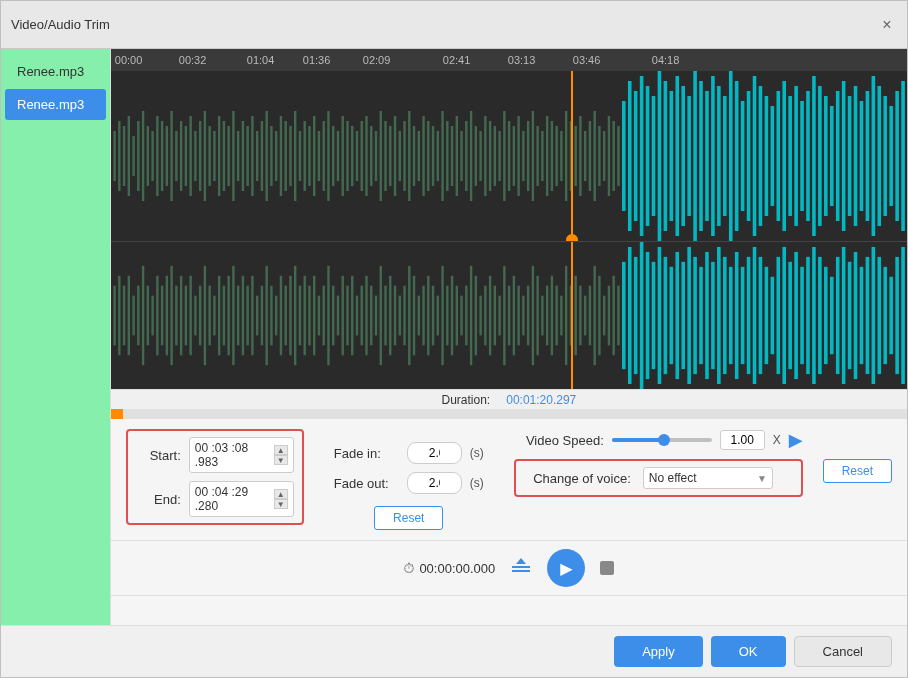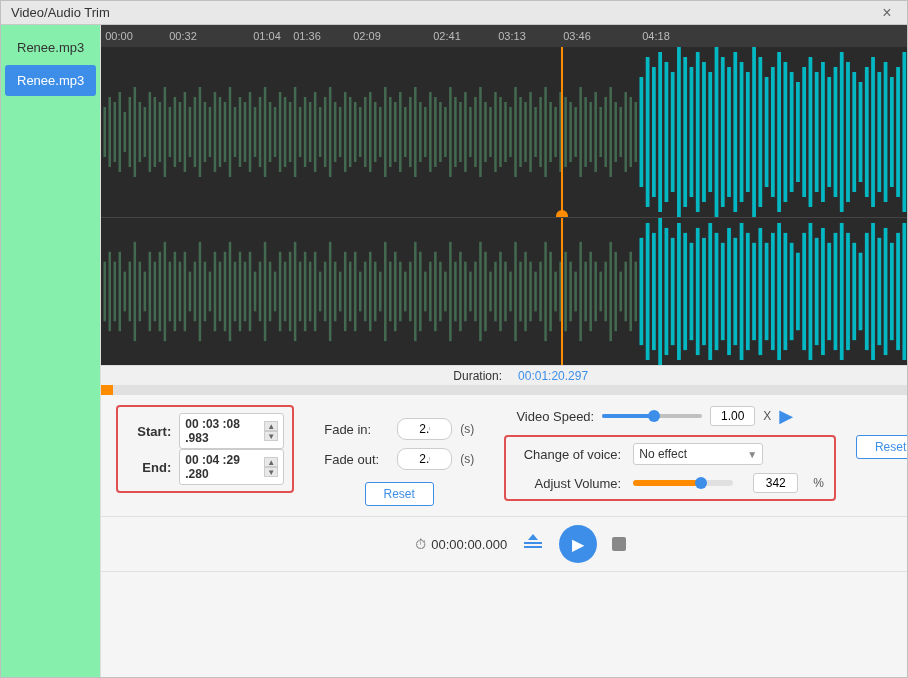"Video/Audio Trim" .titlebar { height: 24px -> 48px }
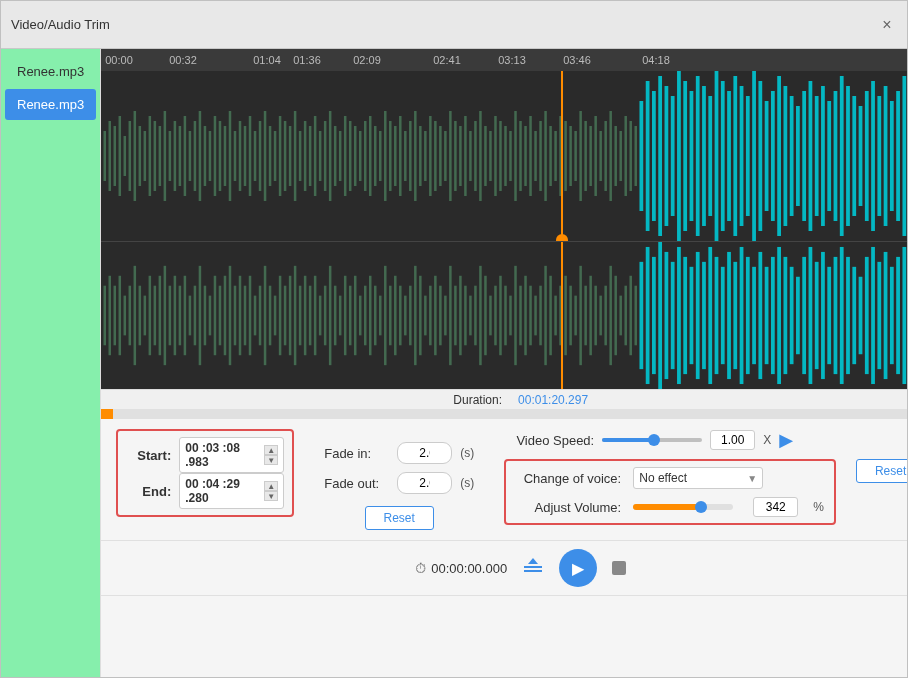"01:04" span.timeline-mark { left: 152px -> 136px }
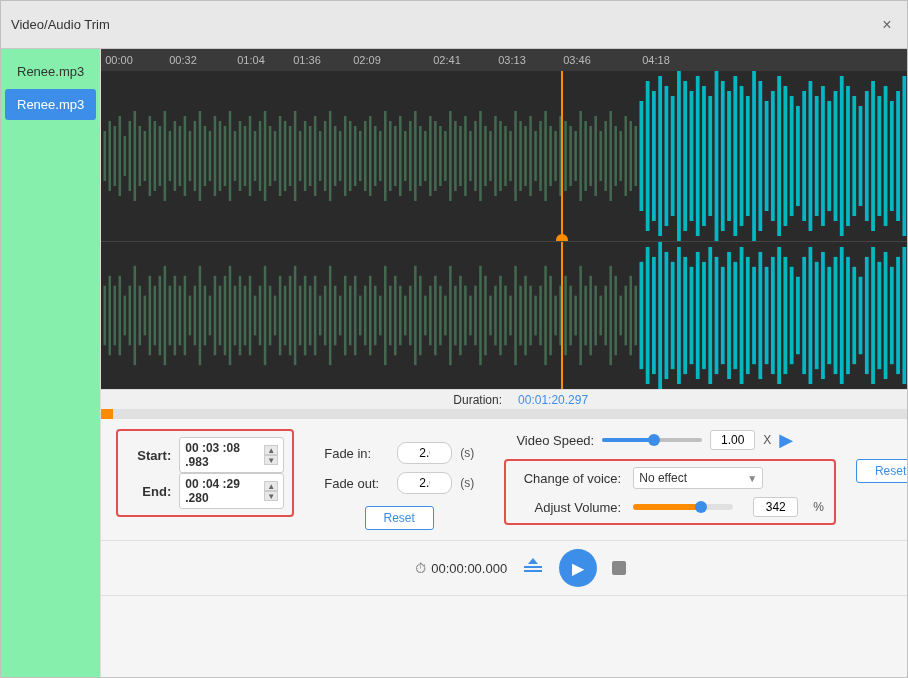"Start:" .control-group { font-weight: bold -> none; gap: none -> 8px }
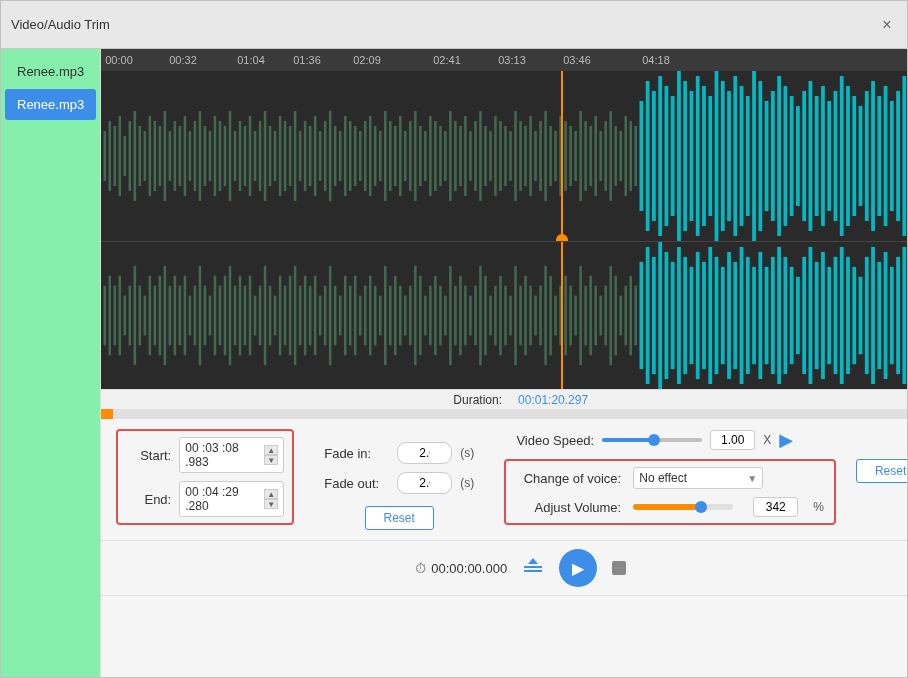"Adjust Volume:" div.voice-row { html: <div> <span>Adjust Volume:</span> <div> <div></div> <div></div> </div> <input> <span>%</span> </div> -> none }
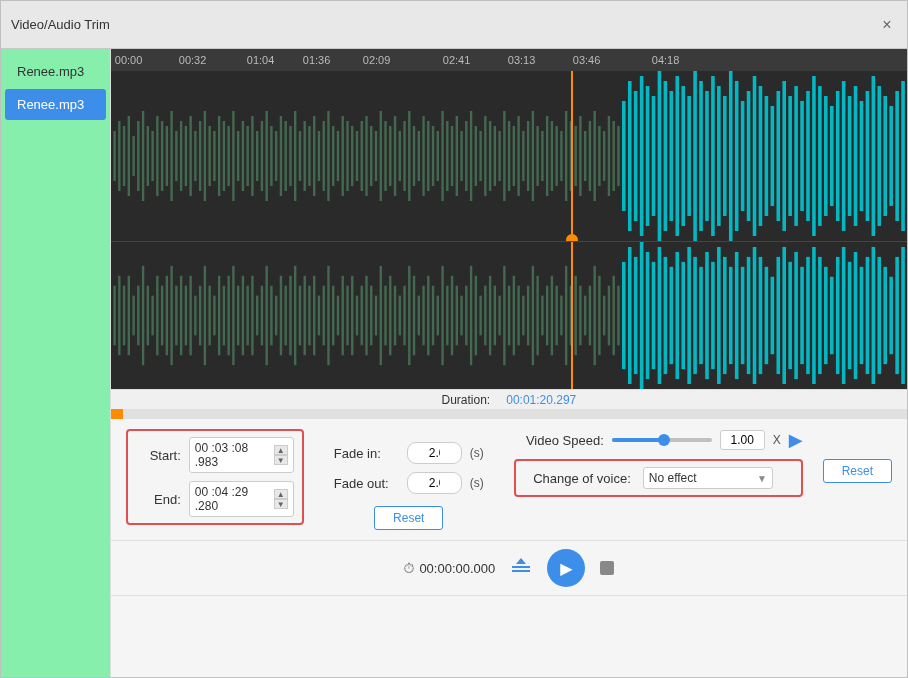"Apply" div.footer { html: none -> <div> <button>Apply</button> <button>OK</button> <button>Cancel</button> </div> }
